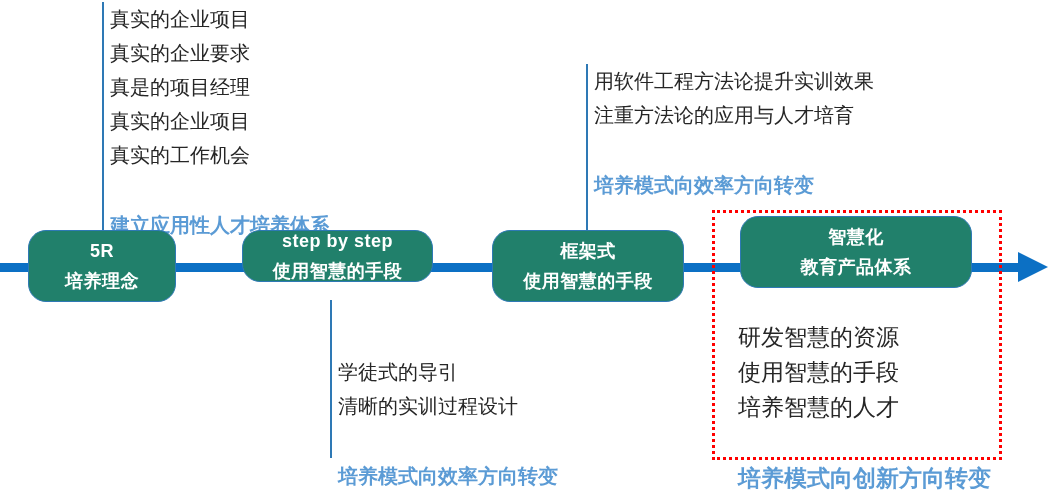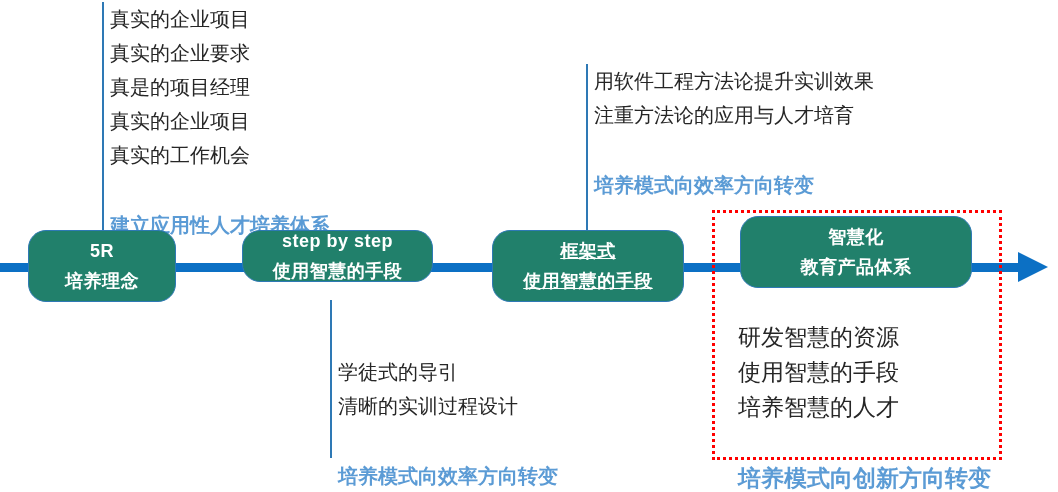"框架式" #stage-2 { text-decoration: underline -> none }
